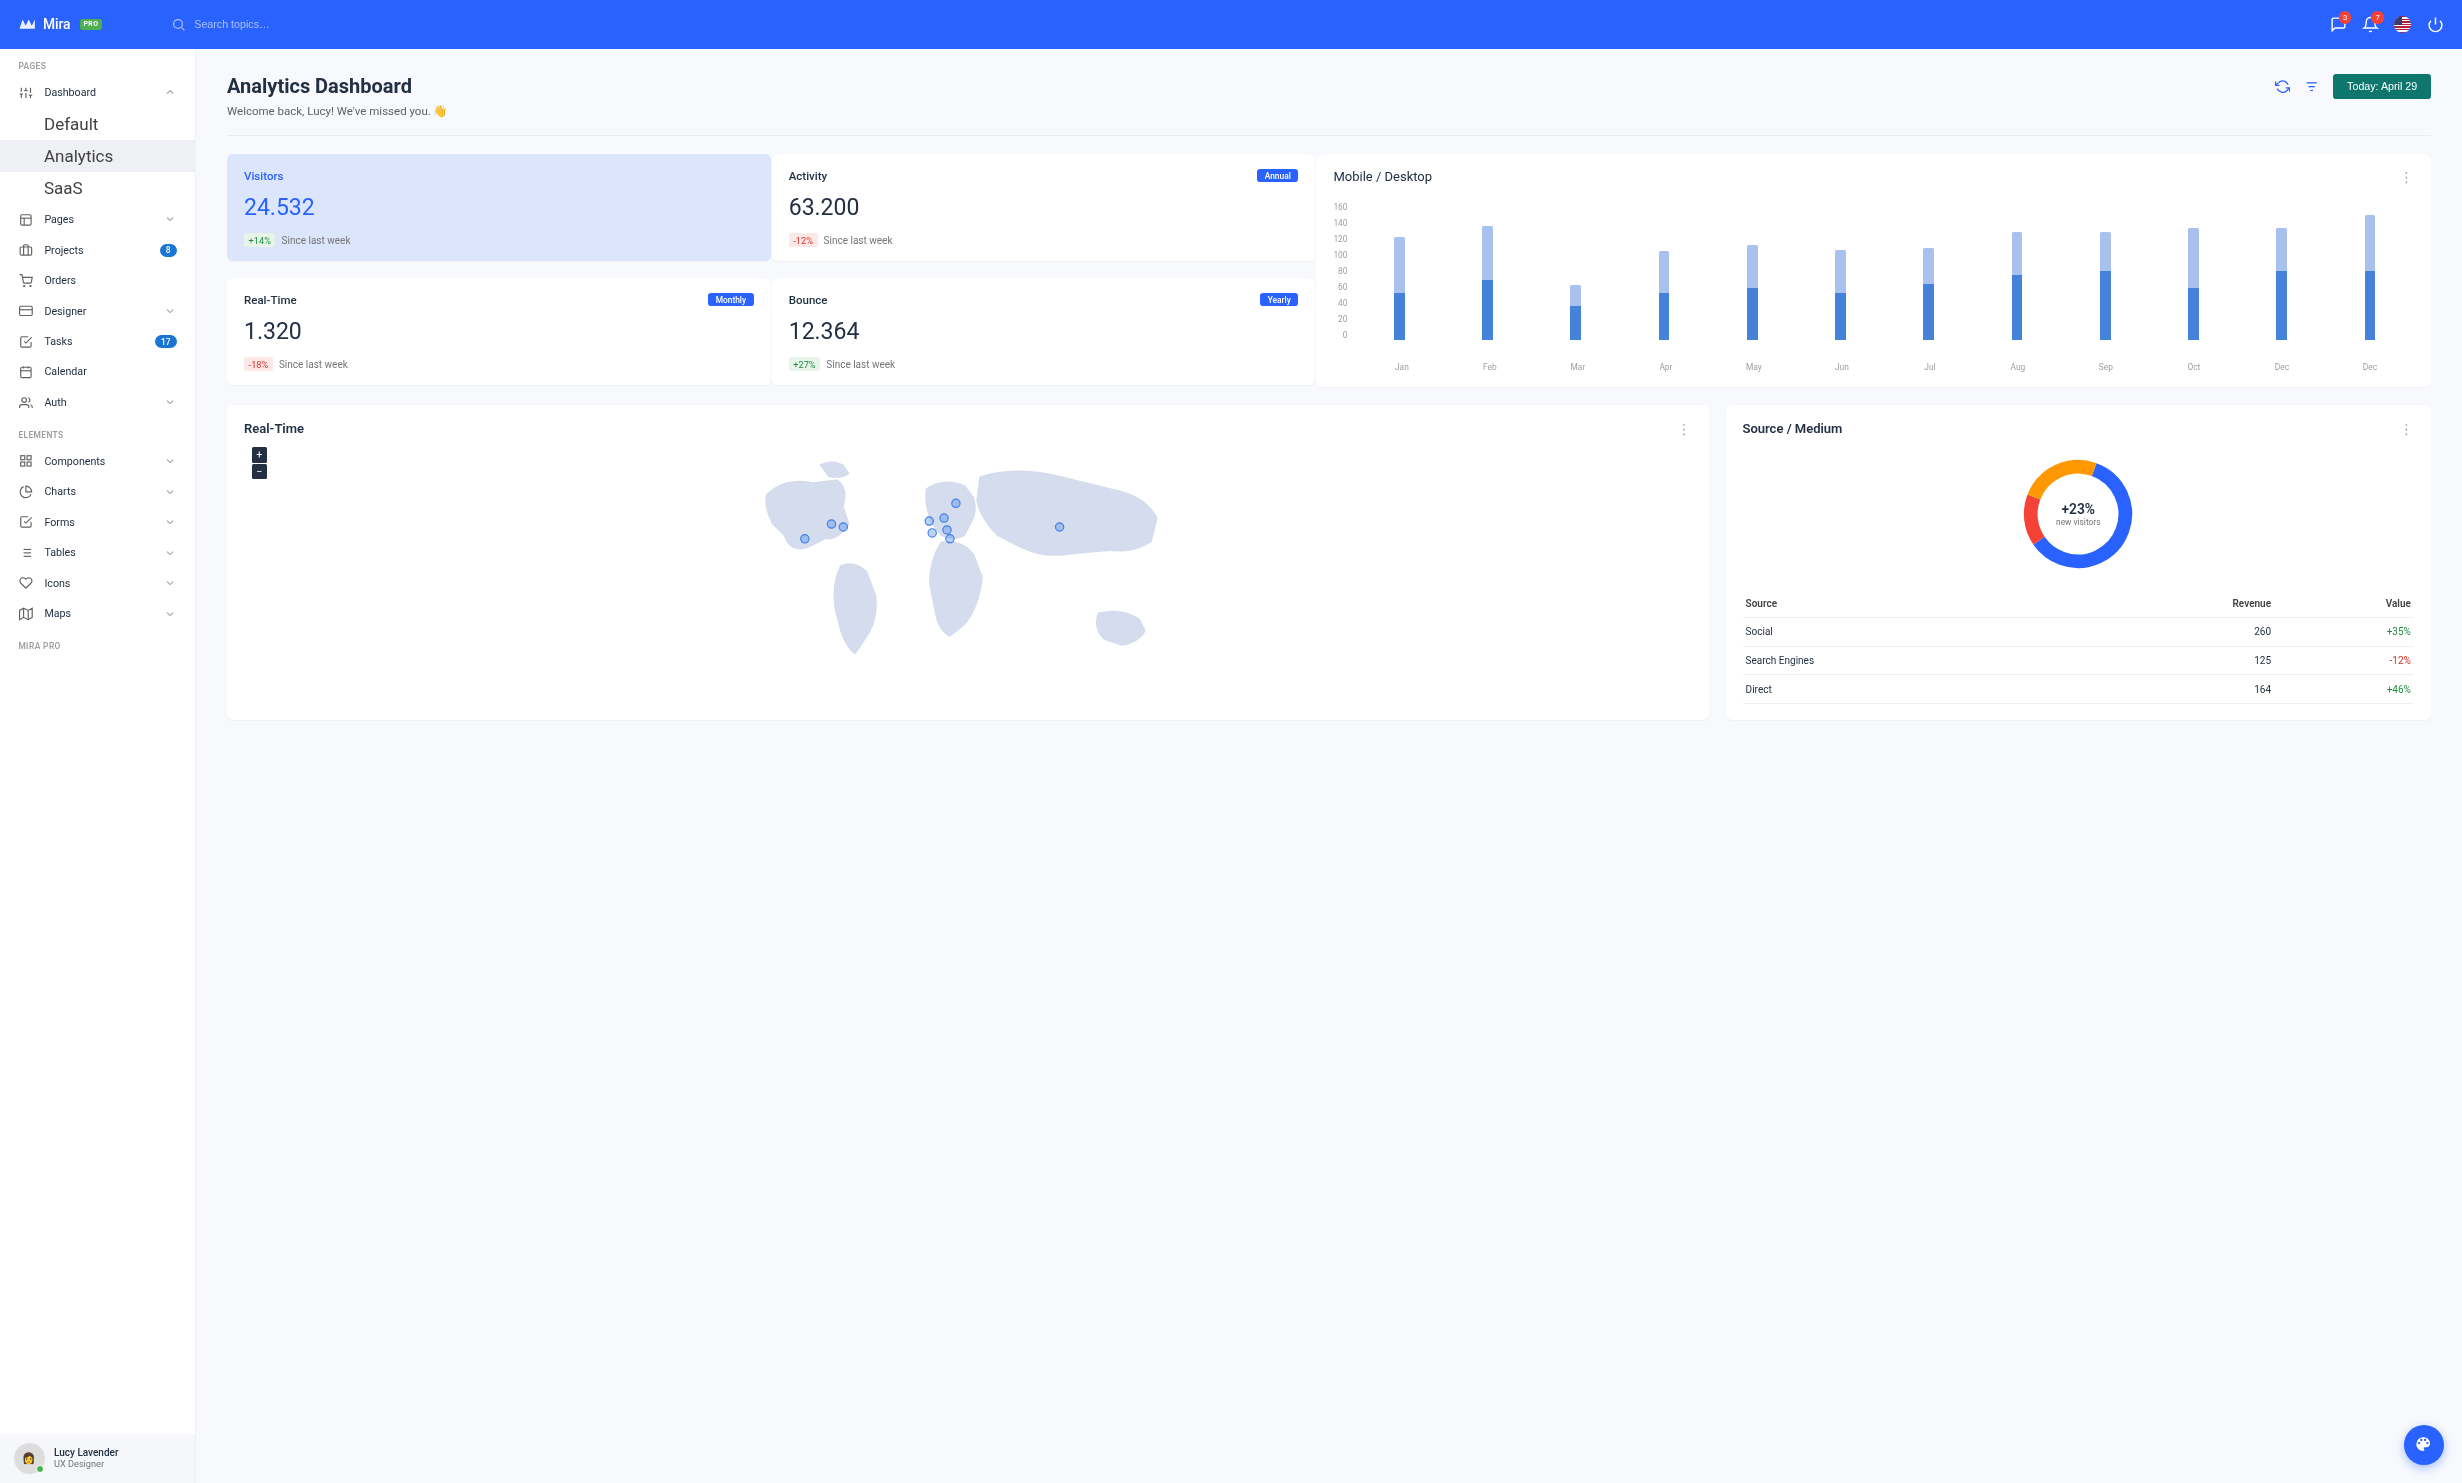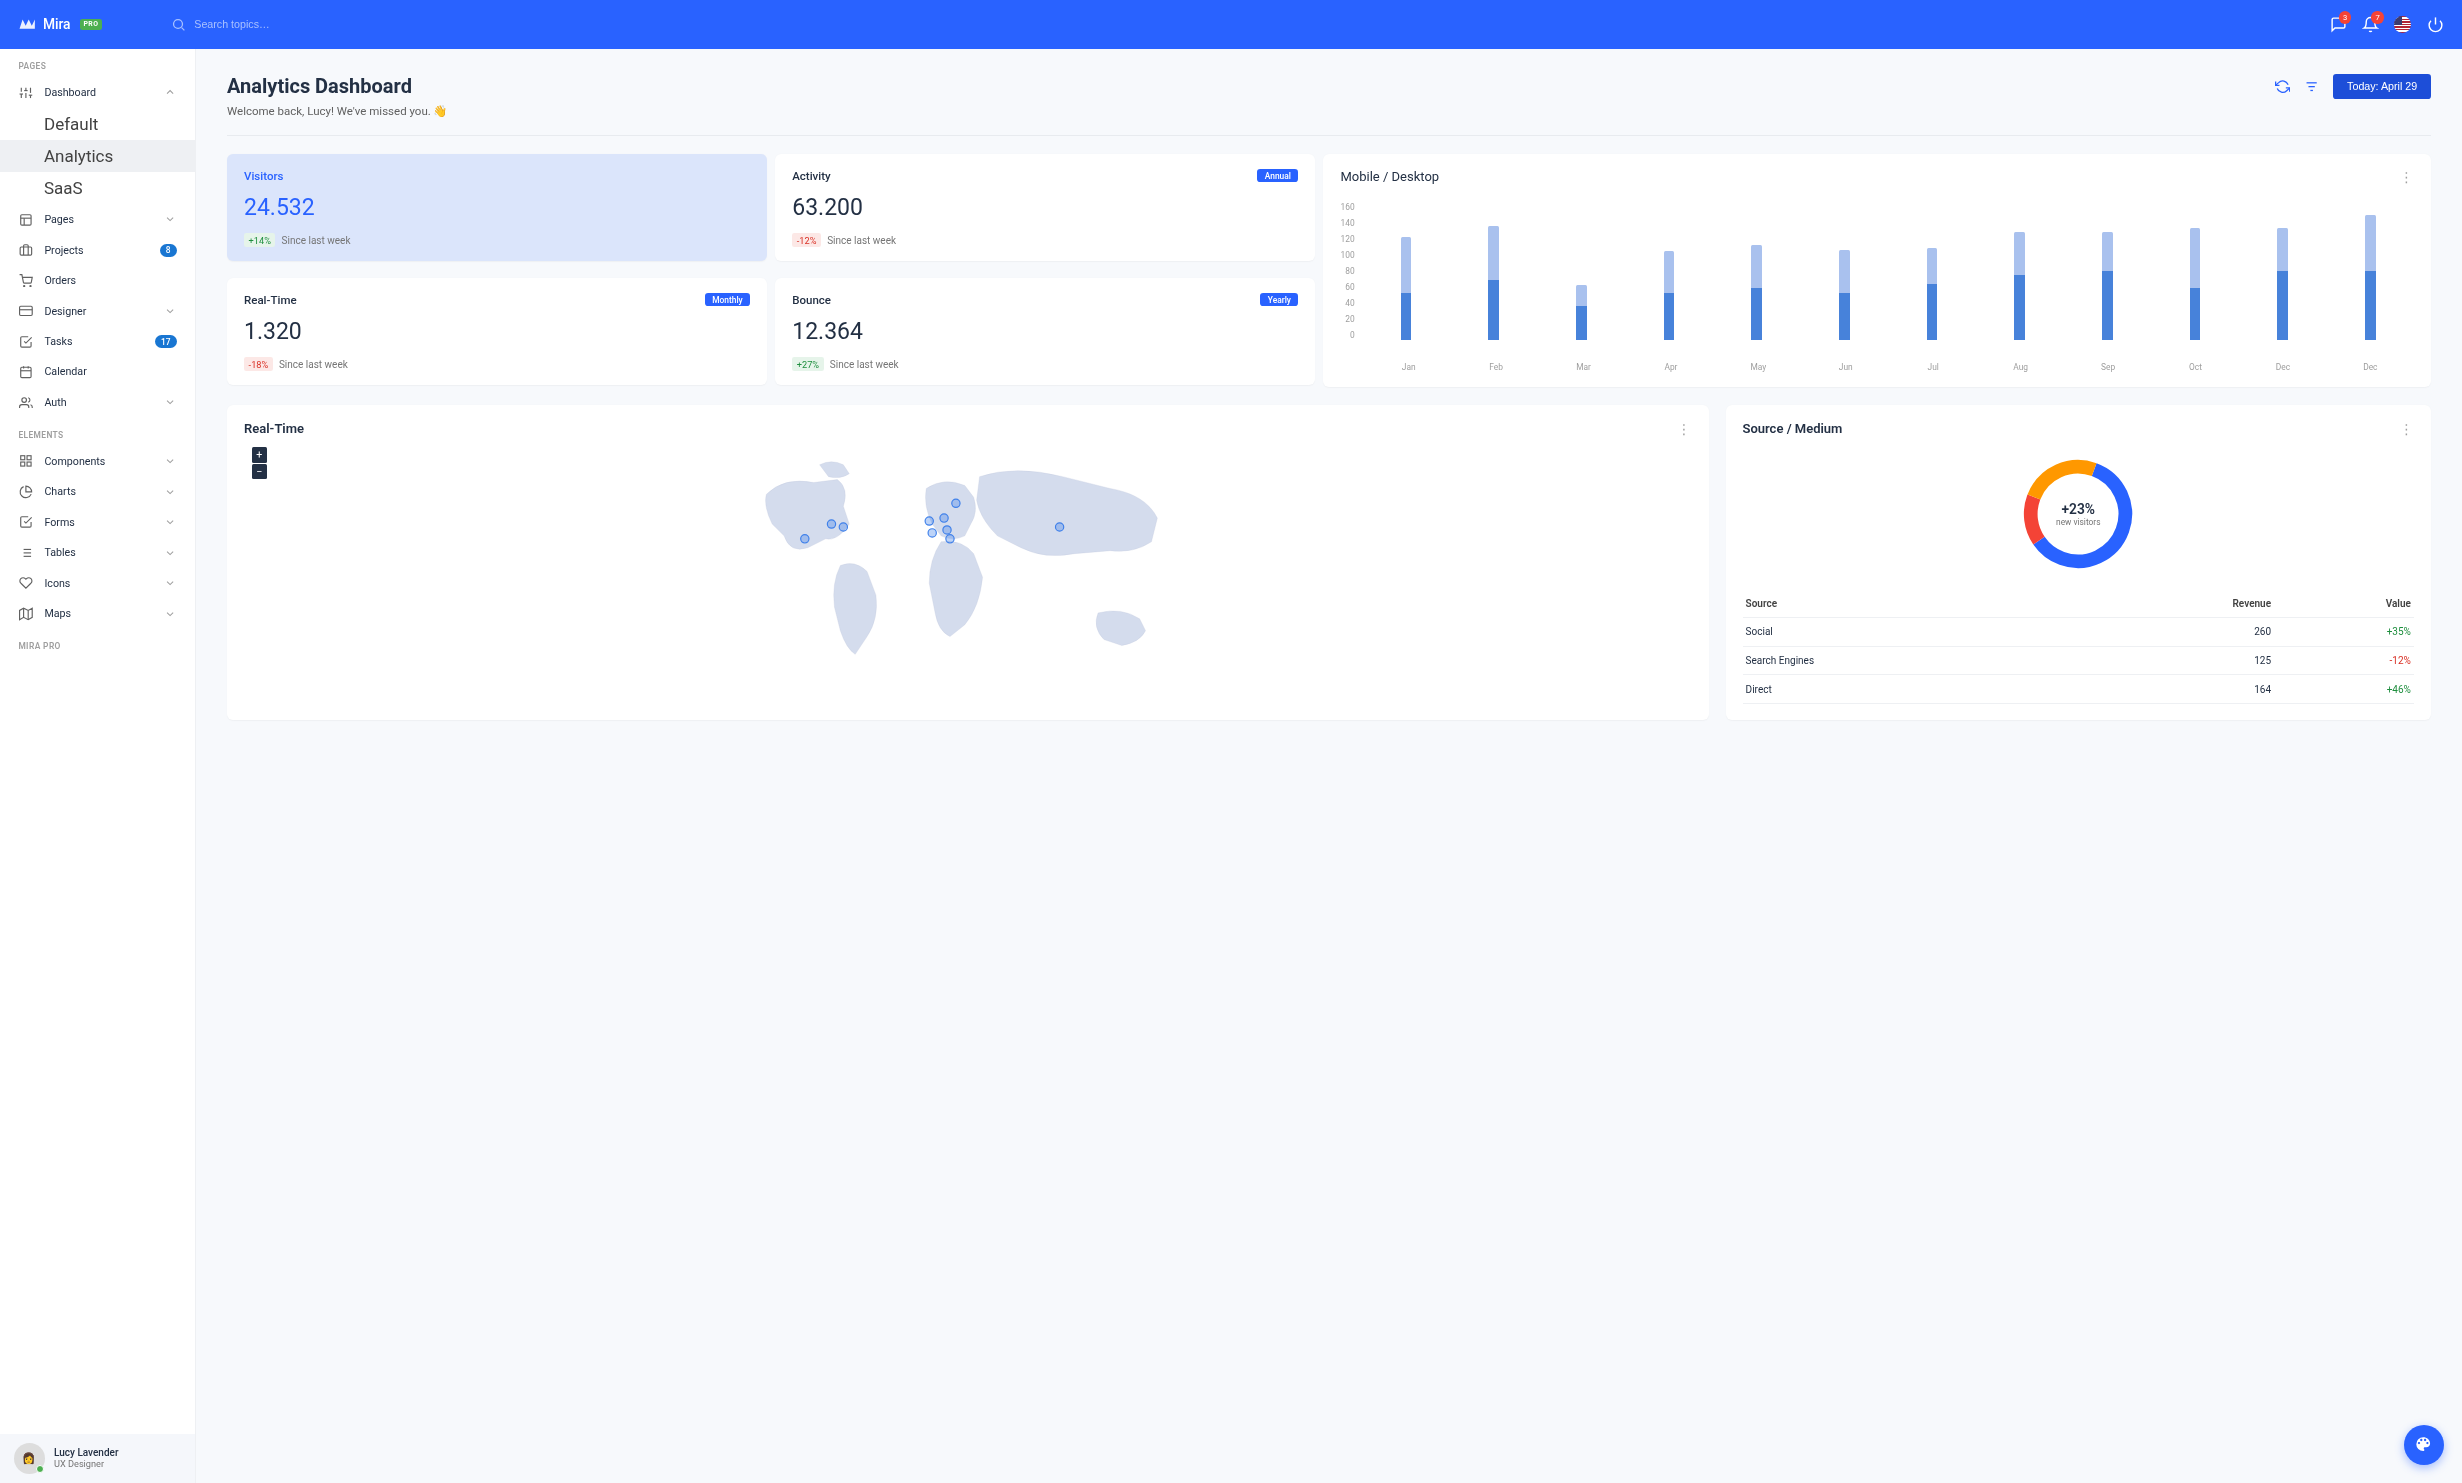"Today: April 29" .btn-primary { background: #1d4ed8 -> #0f766e }
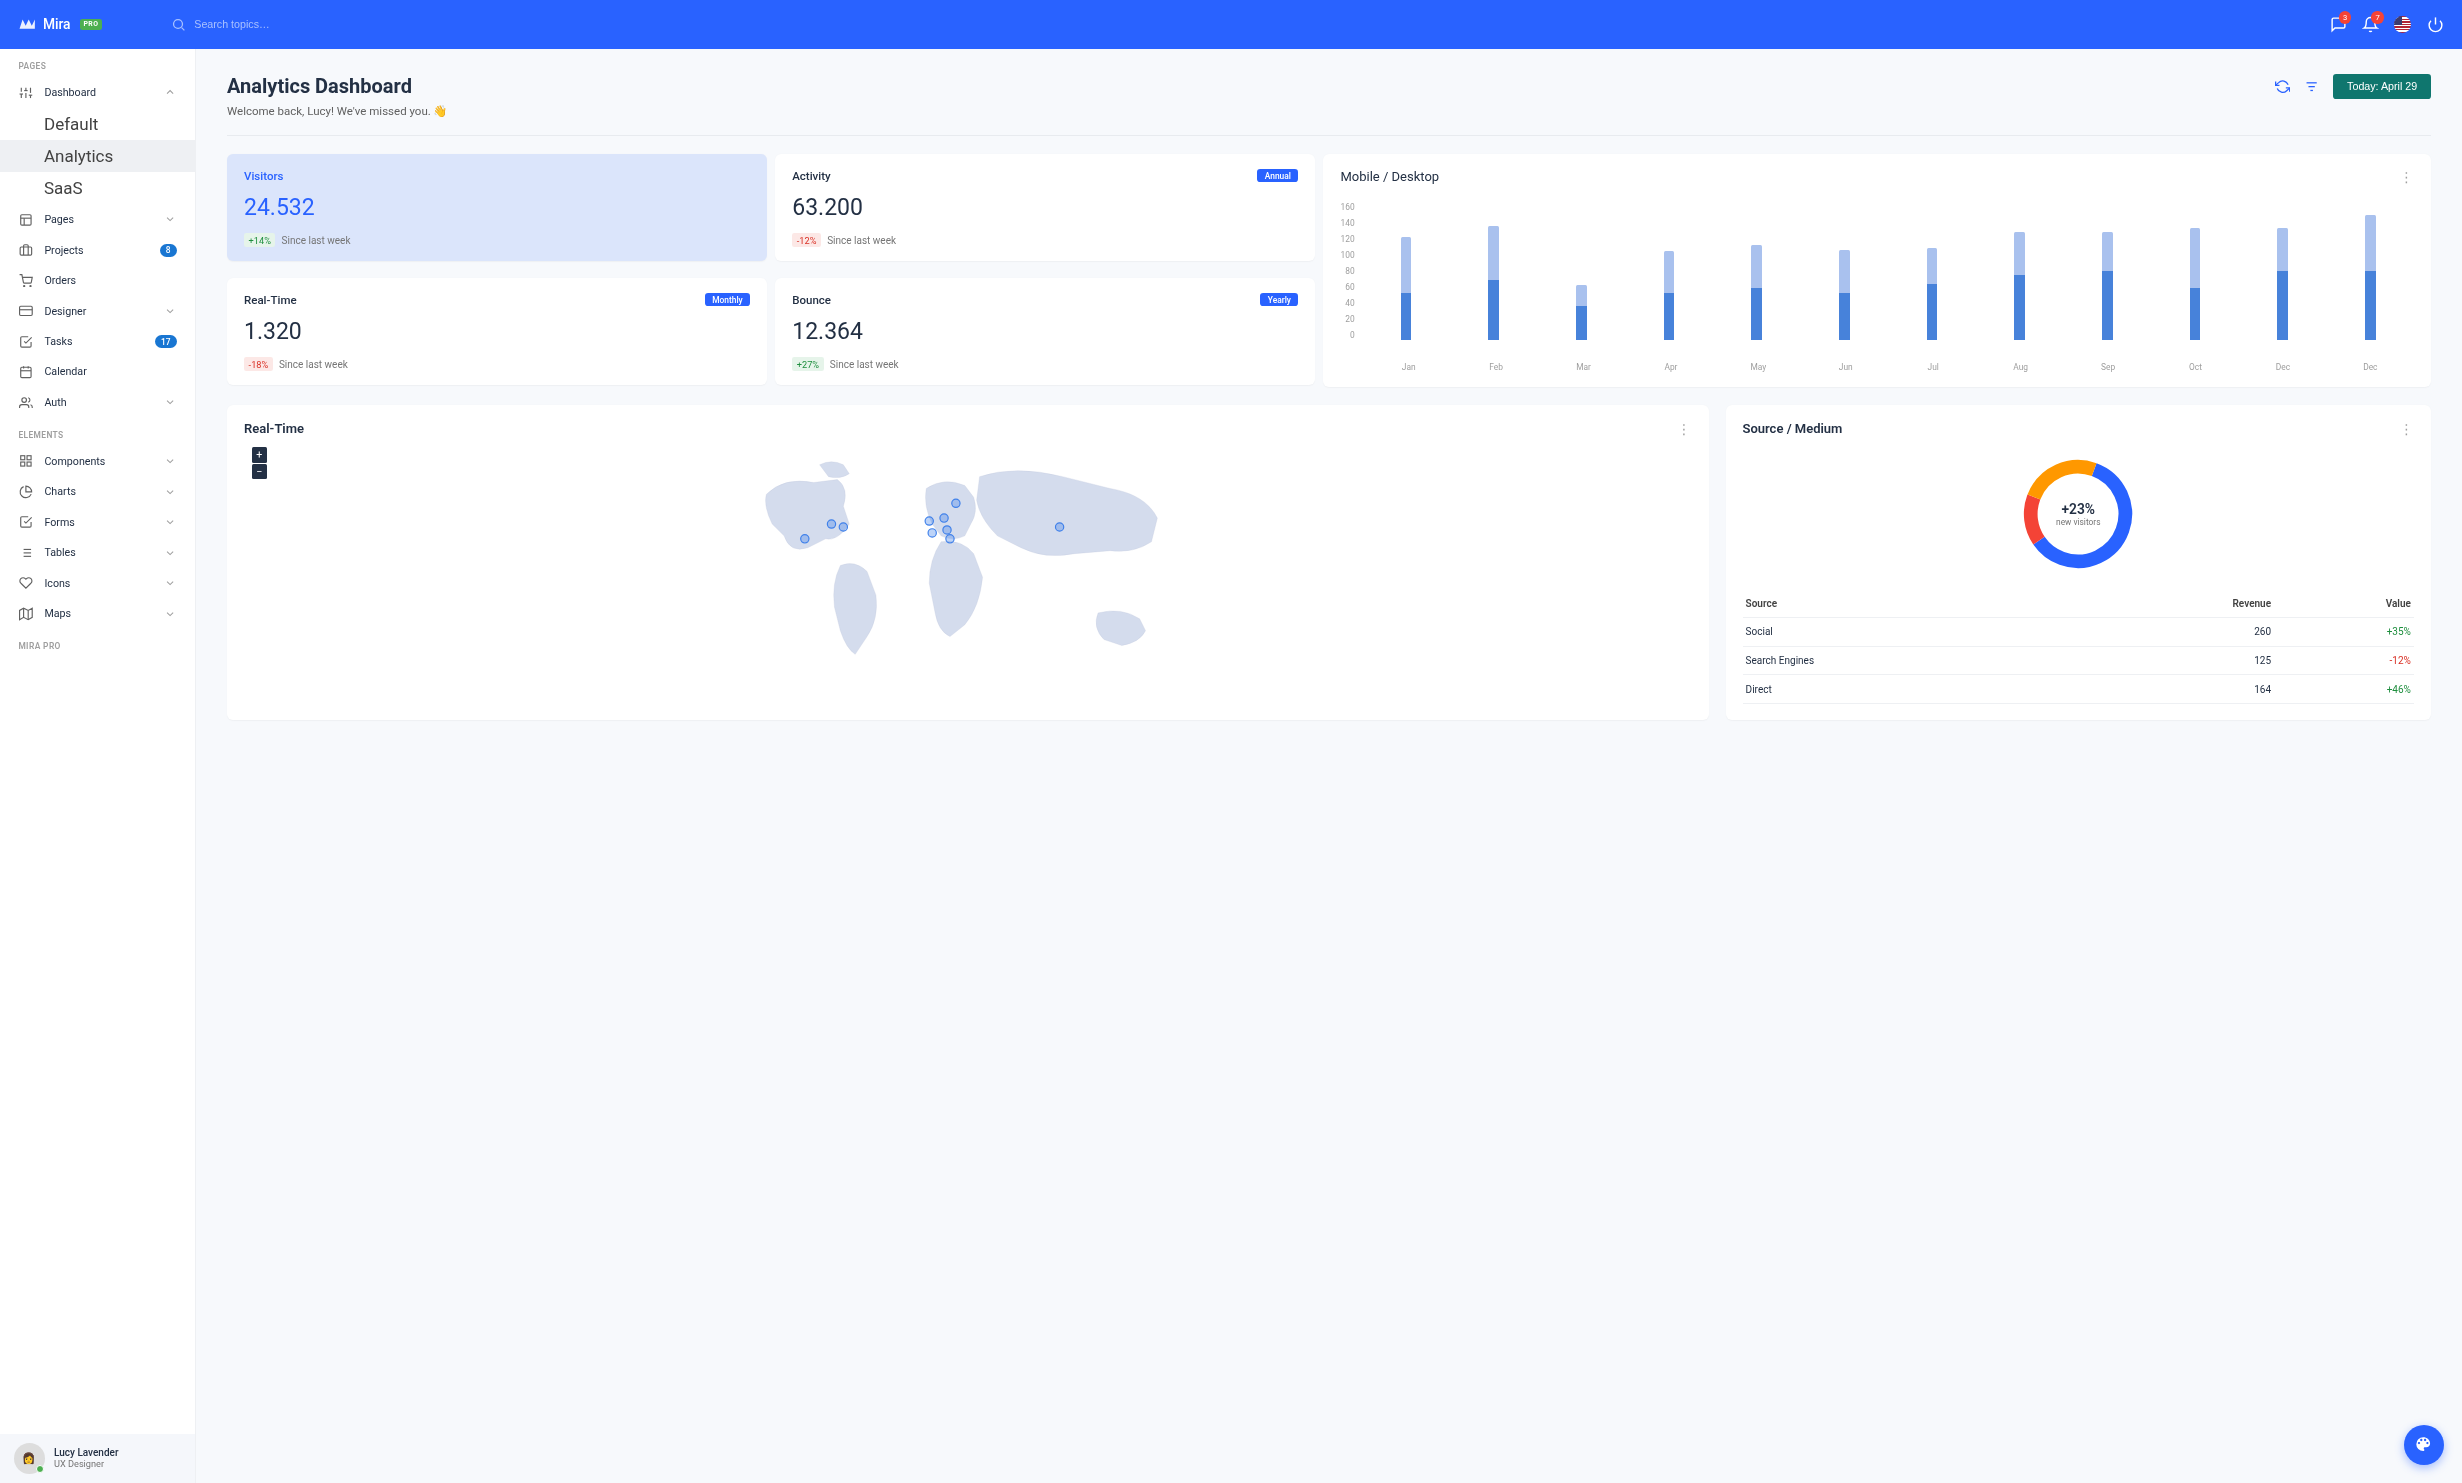"Visitors" .grid-top { gap: 8px -> 1px }
